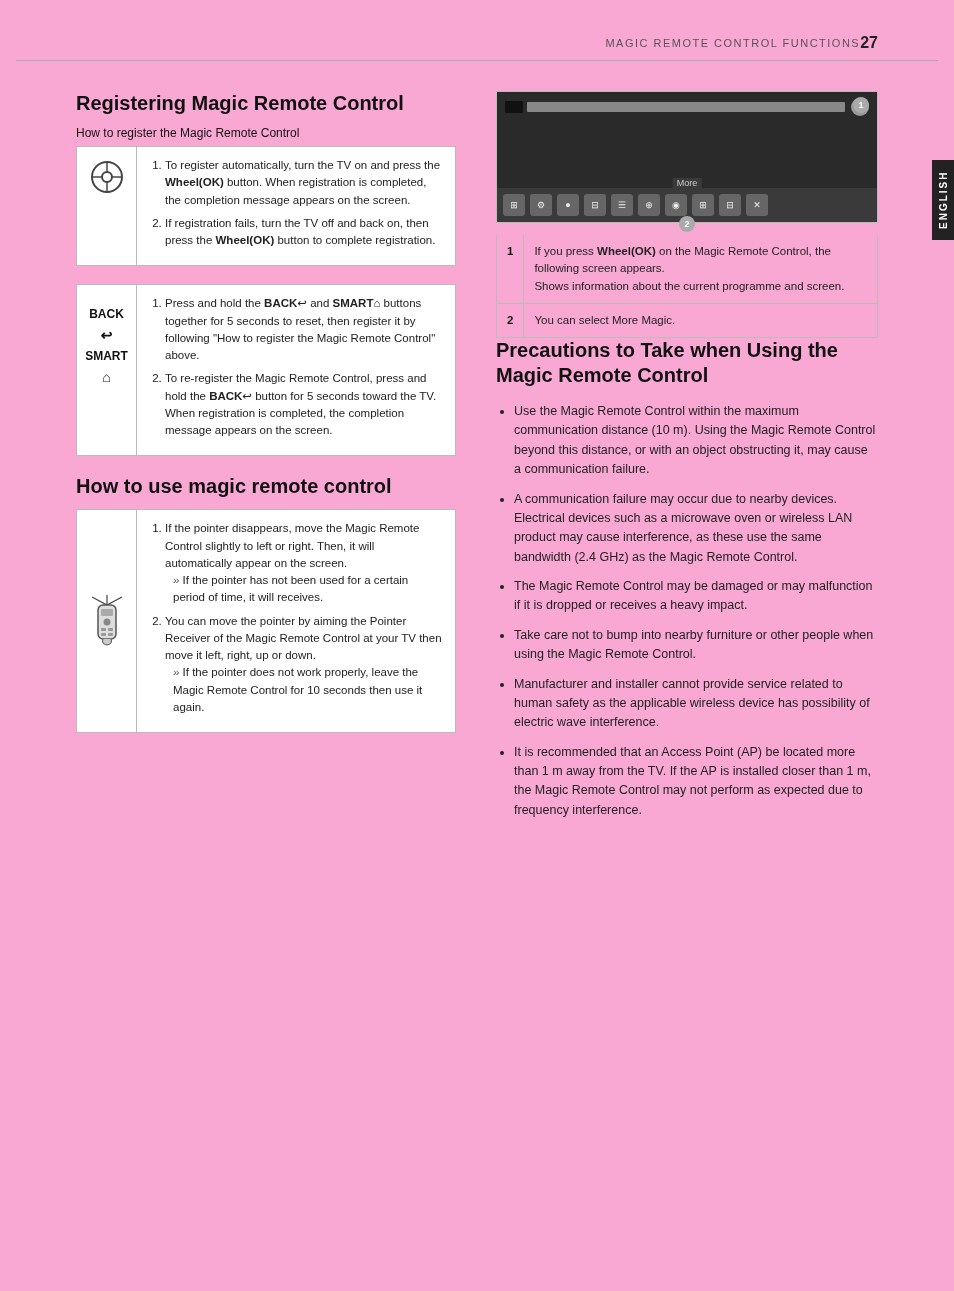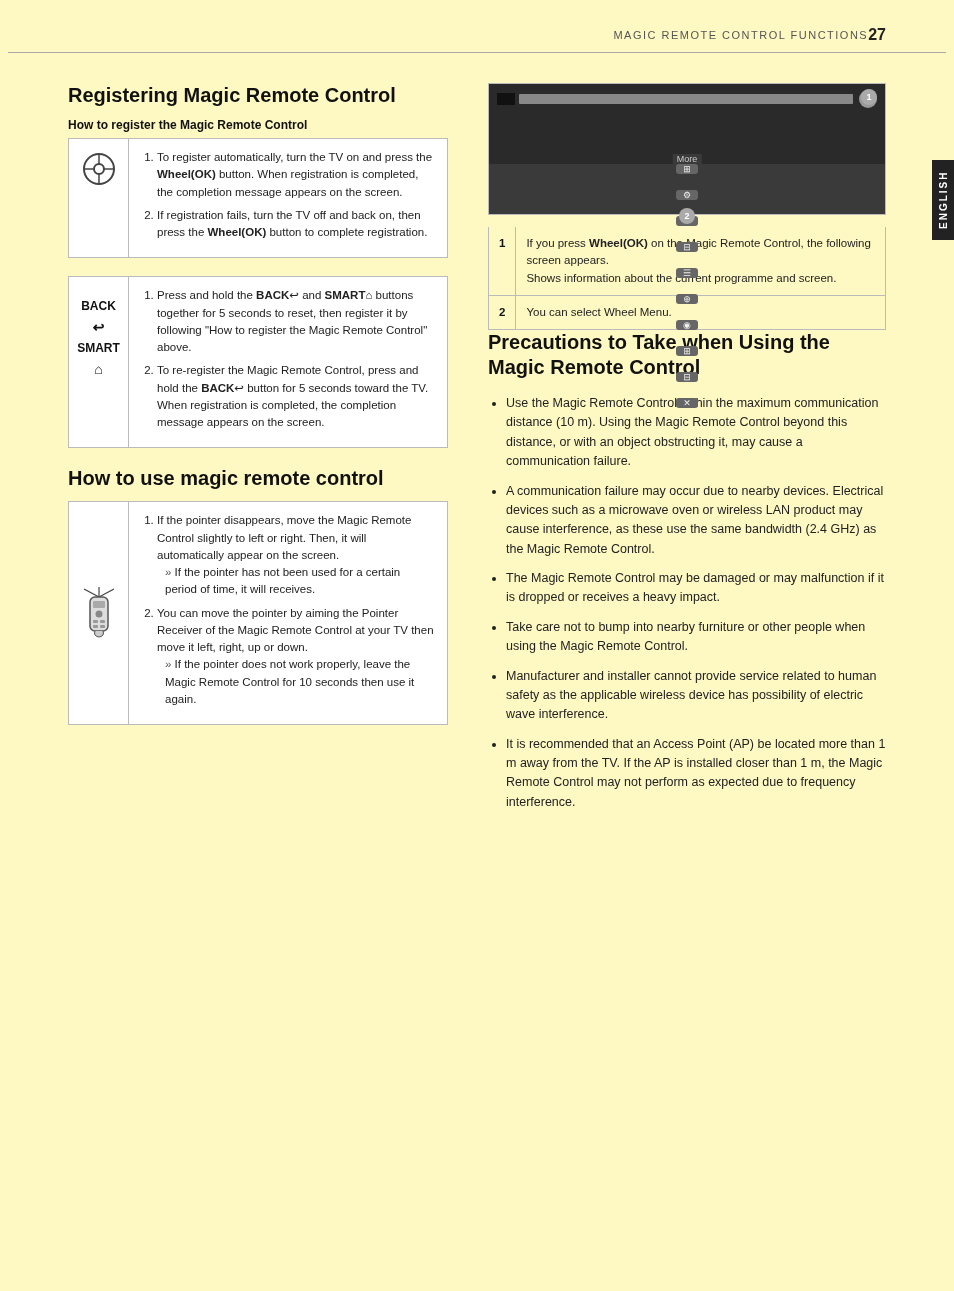"MAGIC REMOTE CONTROL FUNCTIONS" .page { background: #fef9c3 -> #f9a8d4; padding: 8px -> 16px }
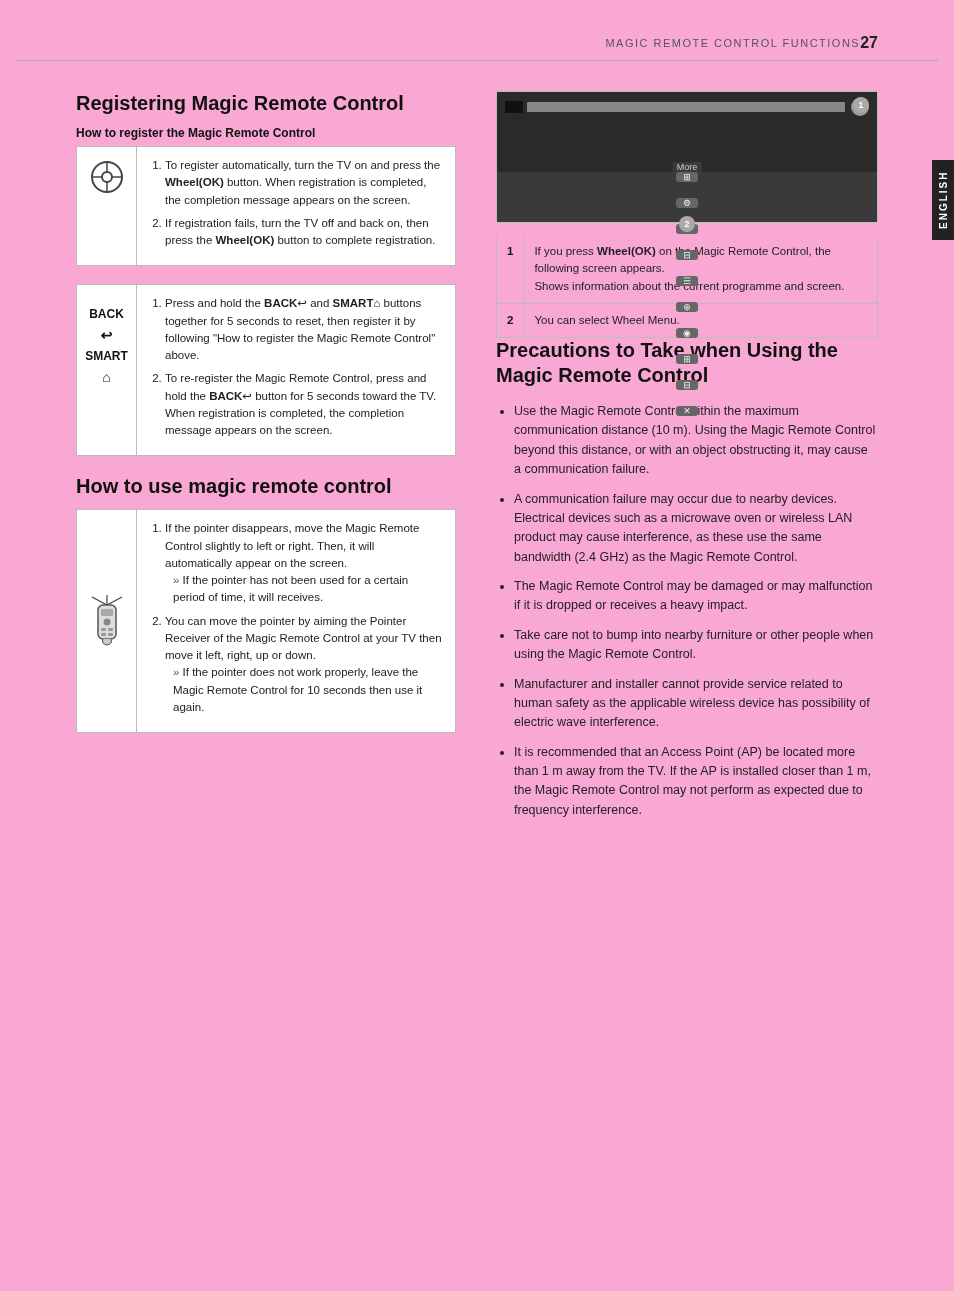"How to register the Magic" .subsection-title { font-weight: bold -> normal }
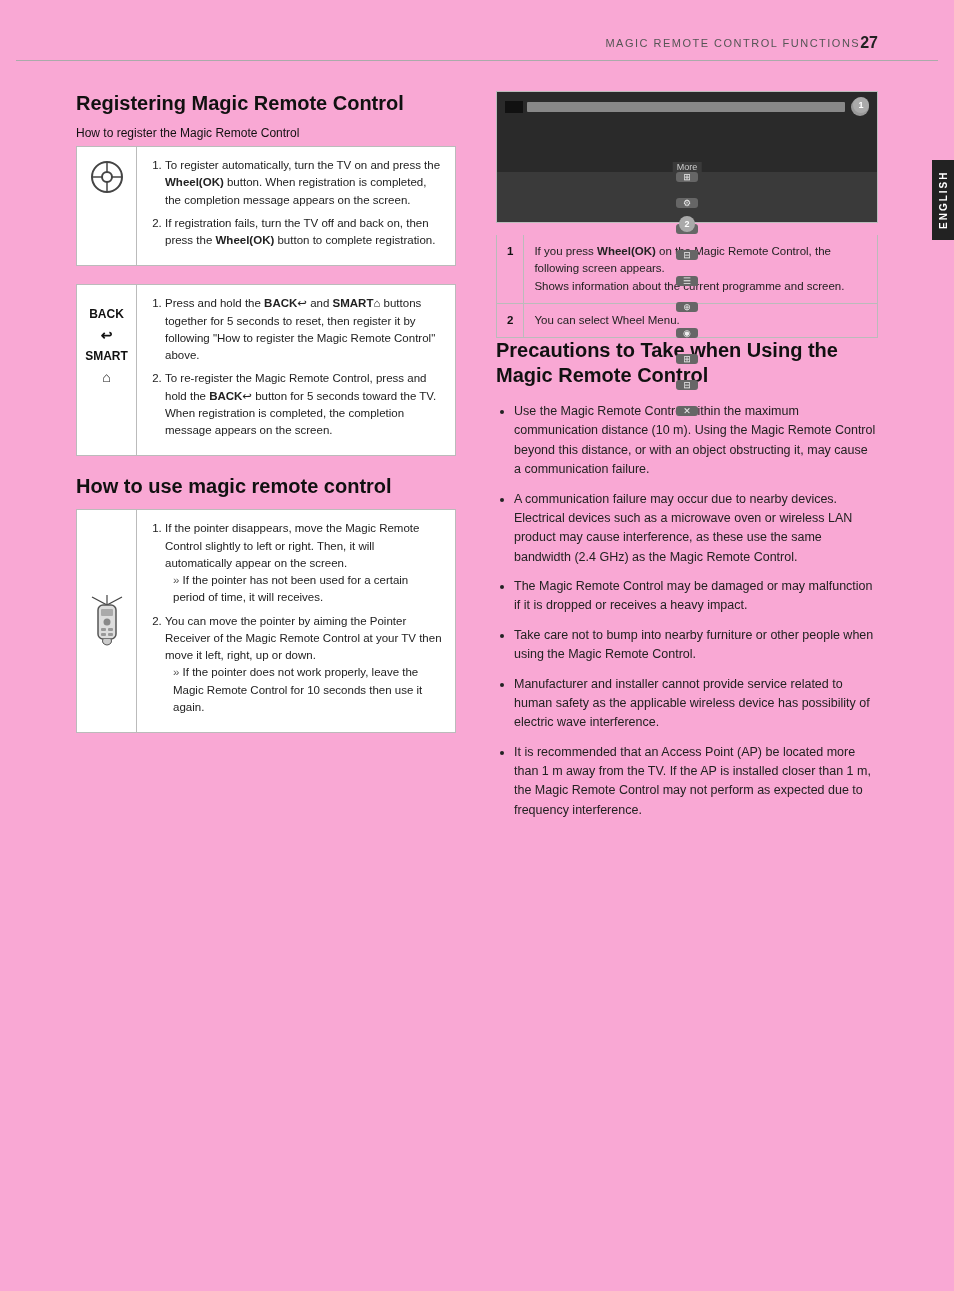"More" .tv-toolbar { flex-direction: column -> none; gap: 16px -> 5px; height: 50px -> 34px }
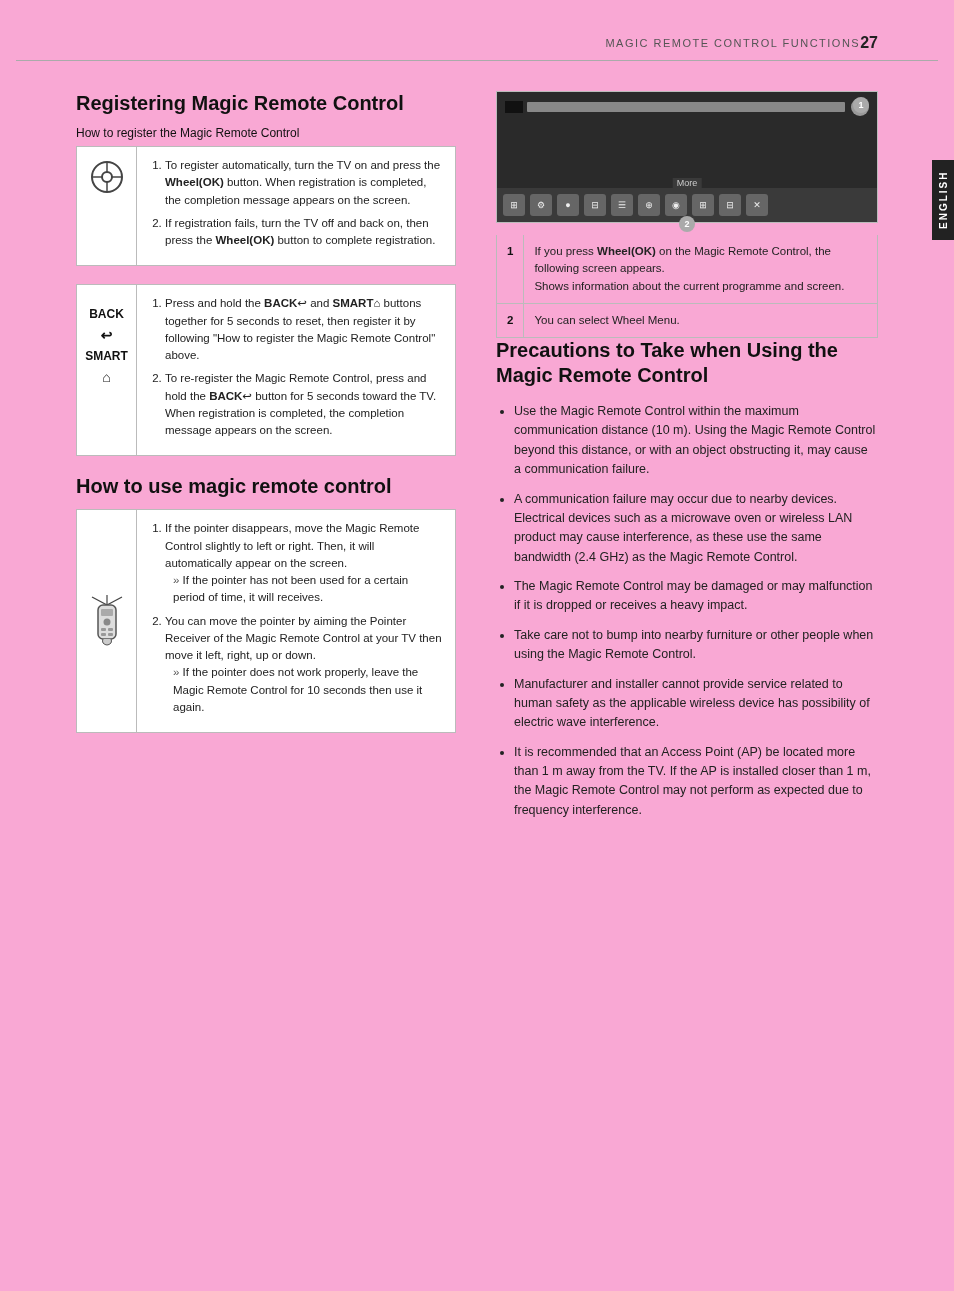"You can select Wheel Menu." td { text: Wheel Menu -> More Magic }
